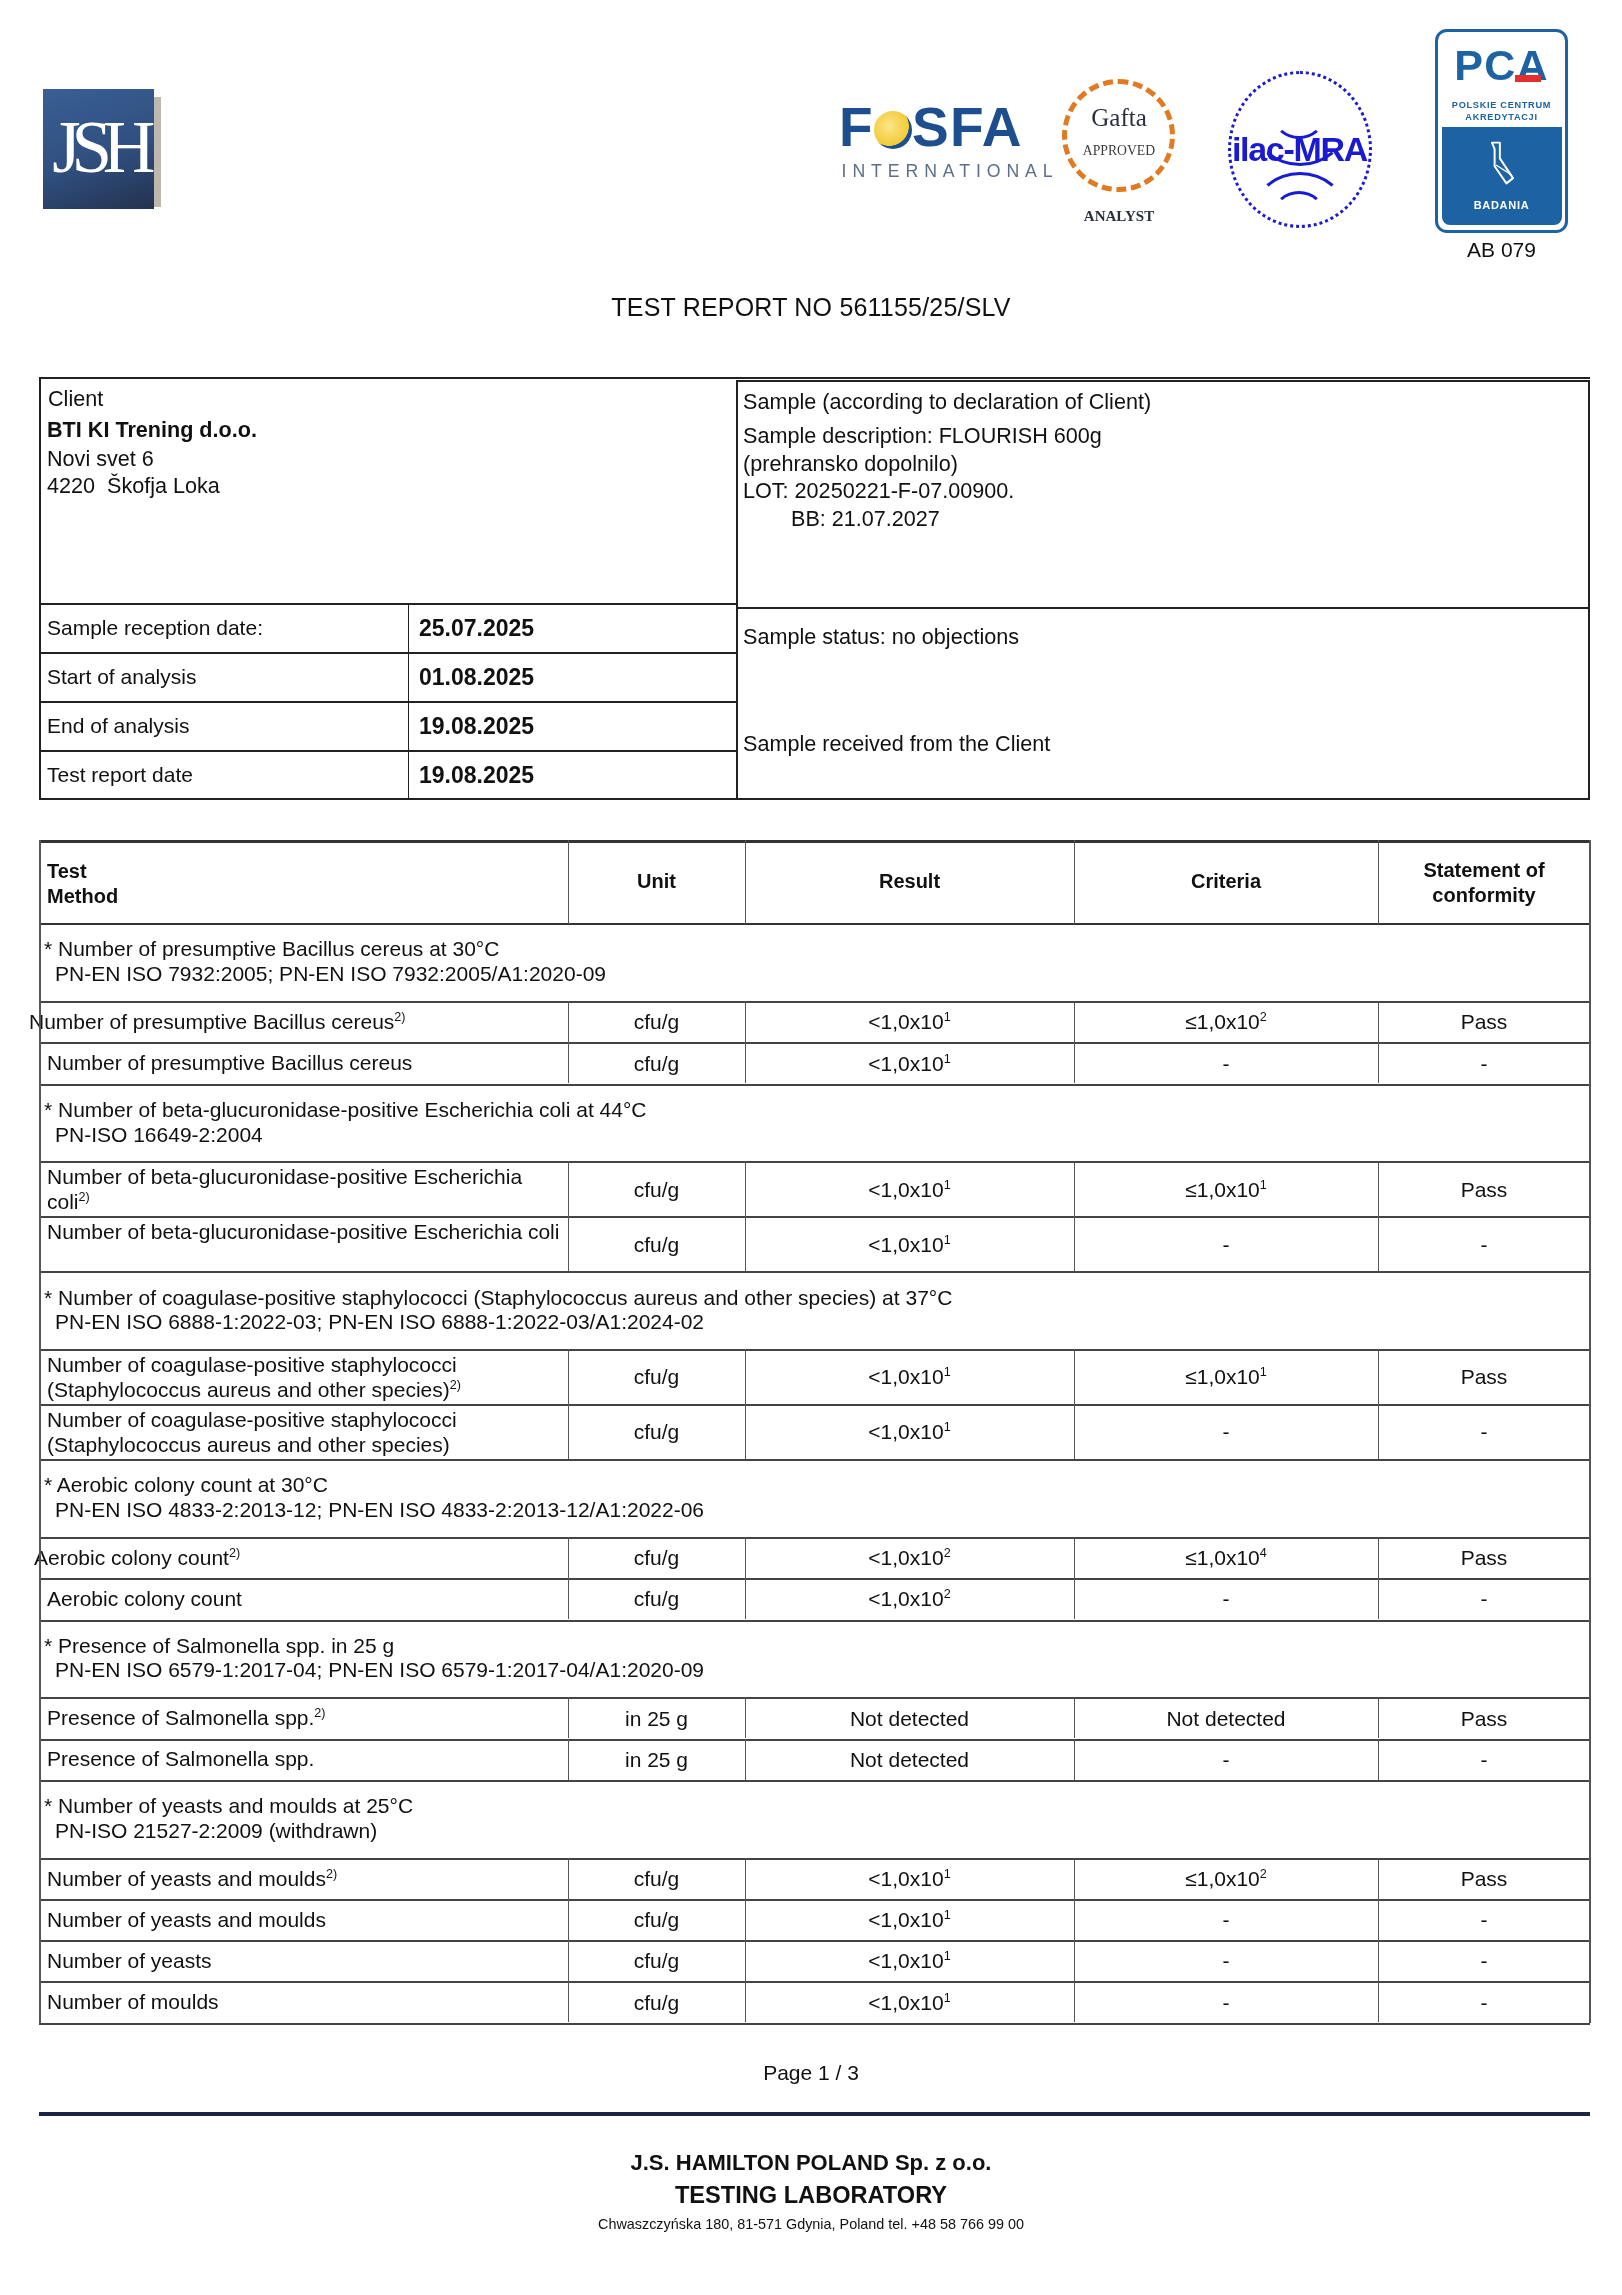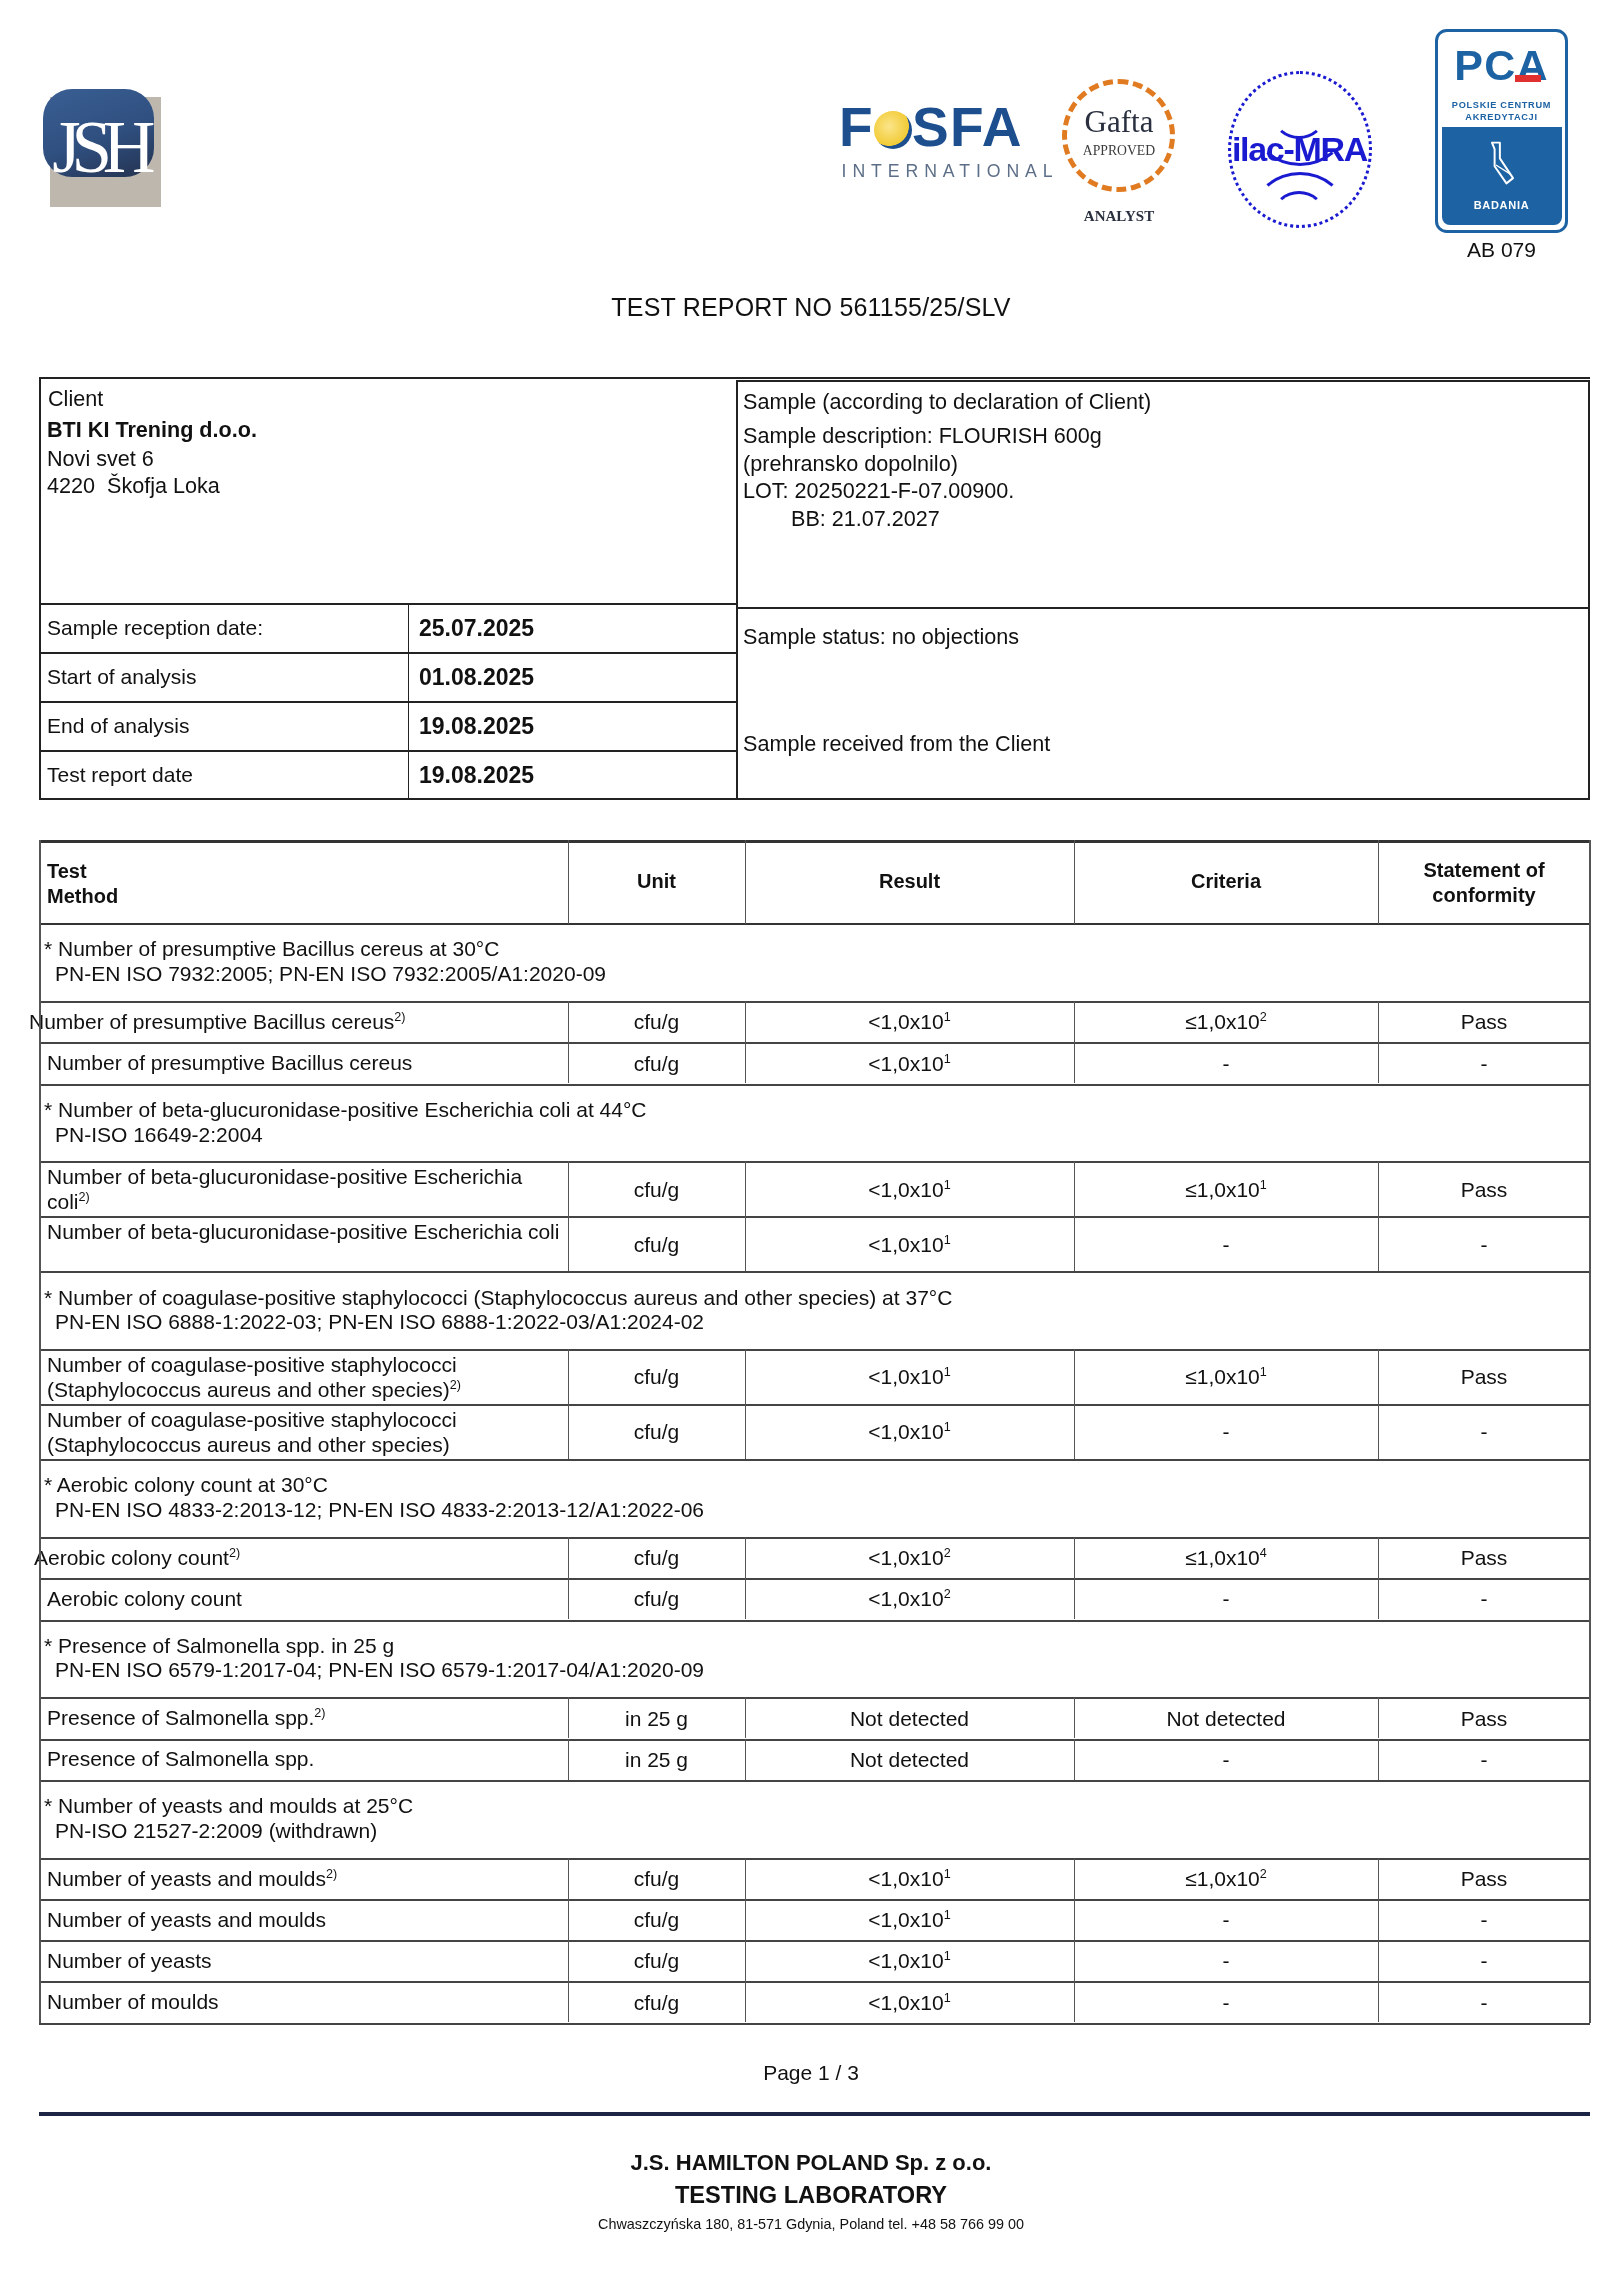"JSH" .jsh-box { border-radius: 29px -> none; height: 88px -> 120px }
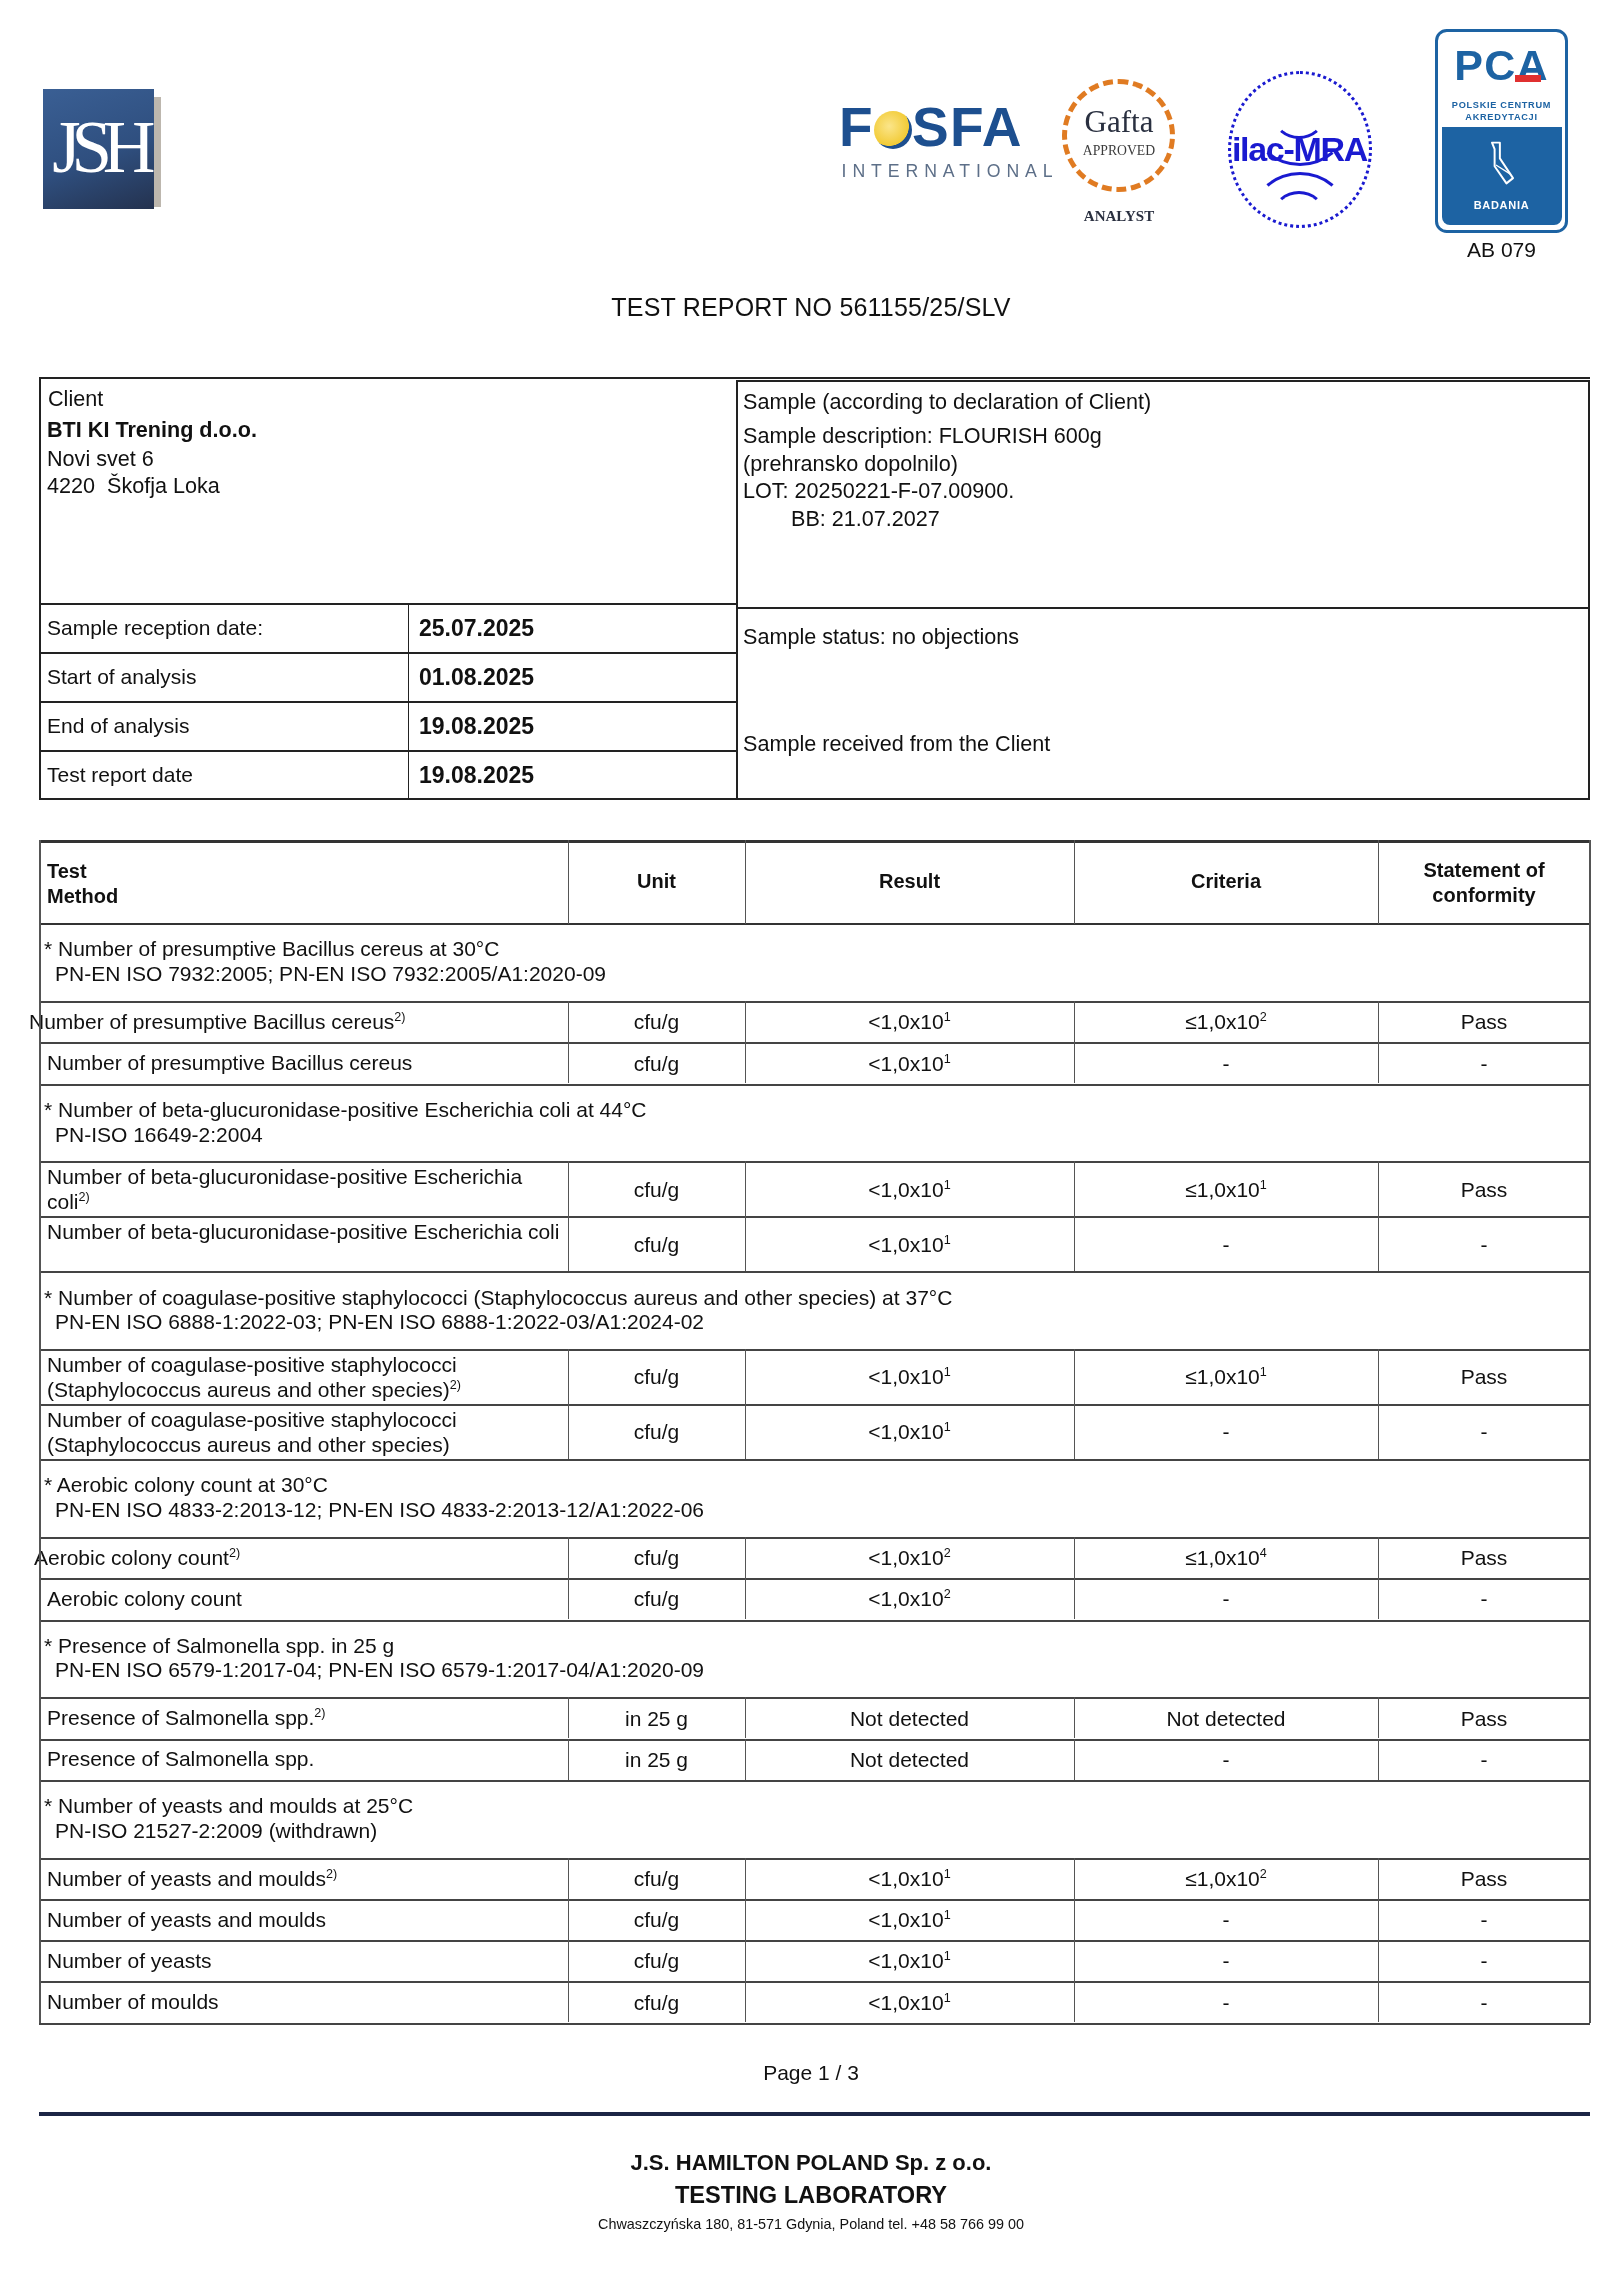"Gafta" .gafta-word { font-size: 31px -> 25px }
